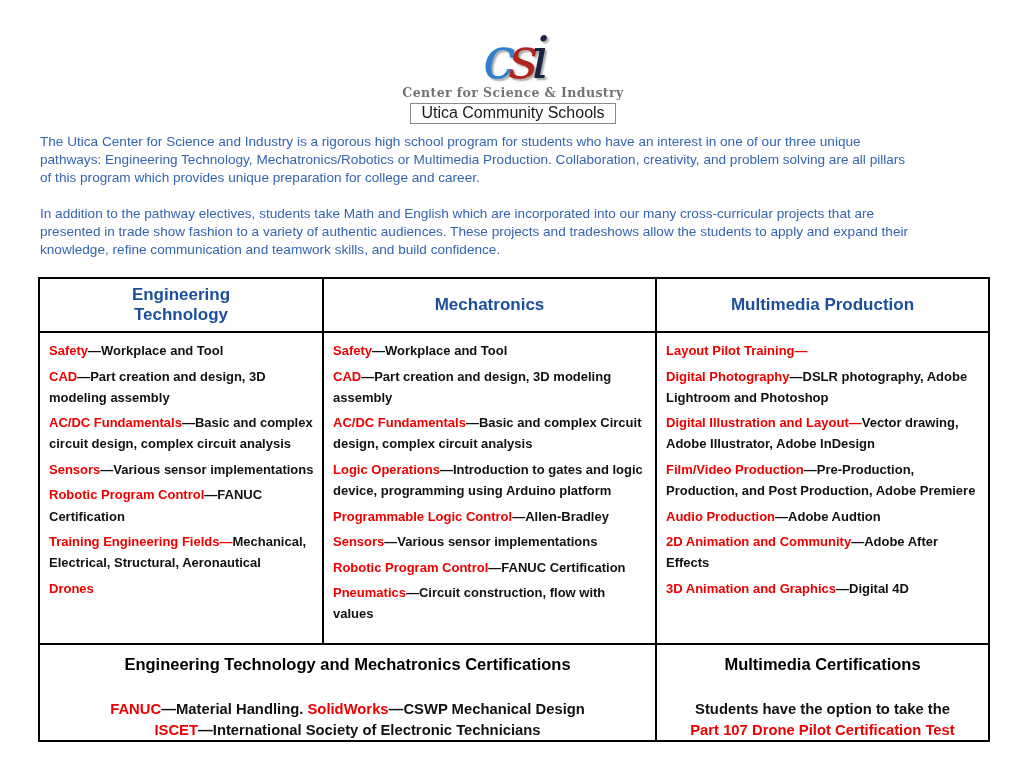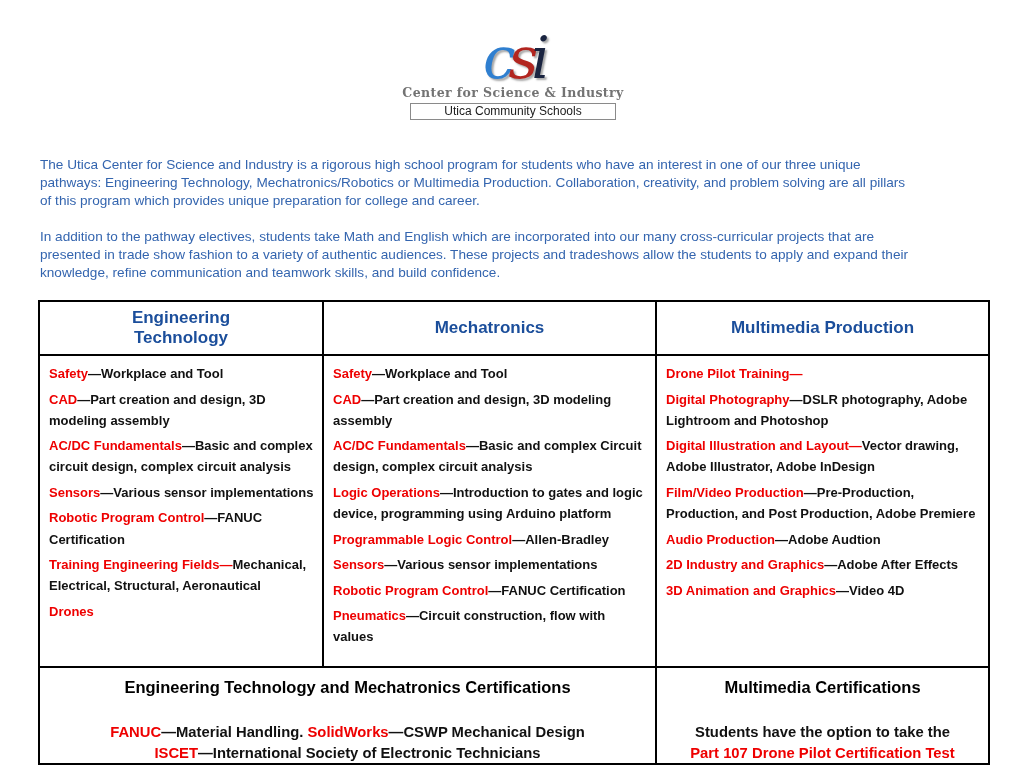"Utica Community Schools" .logo-sub-box { font-size: 12px -> 16px }
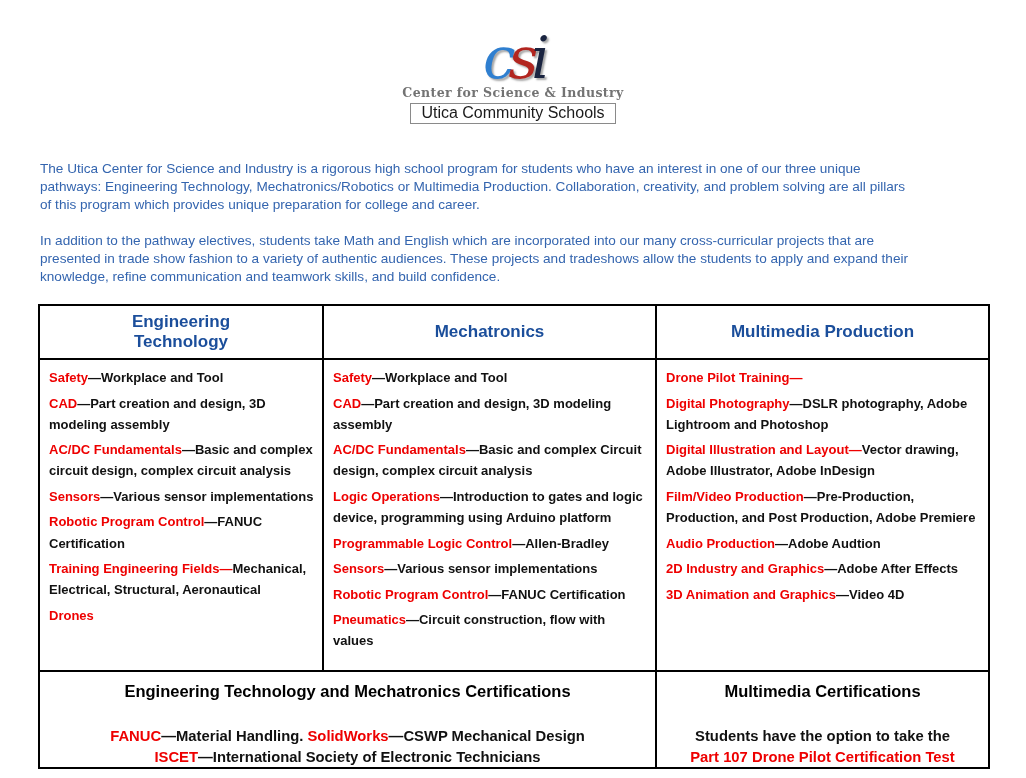"The Utica Center for Science" .intro { margin: 36px 40px 0 -> 9px 40px 0 }
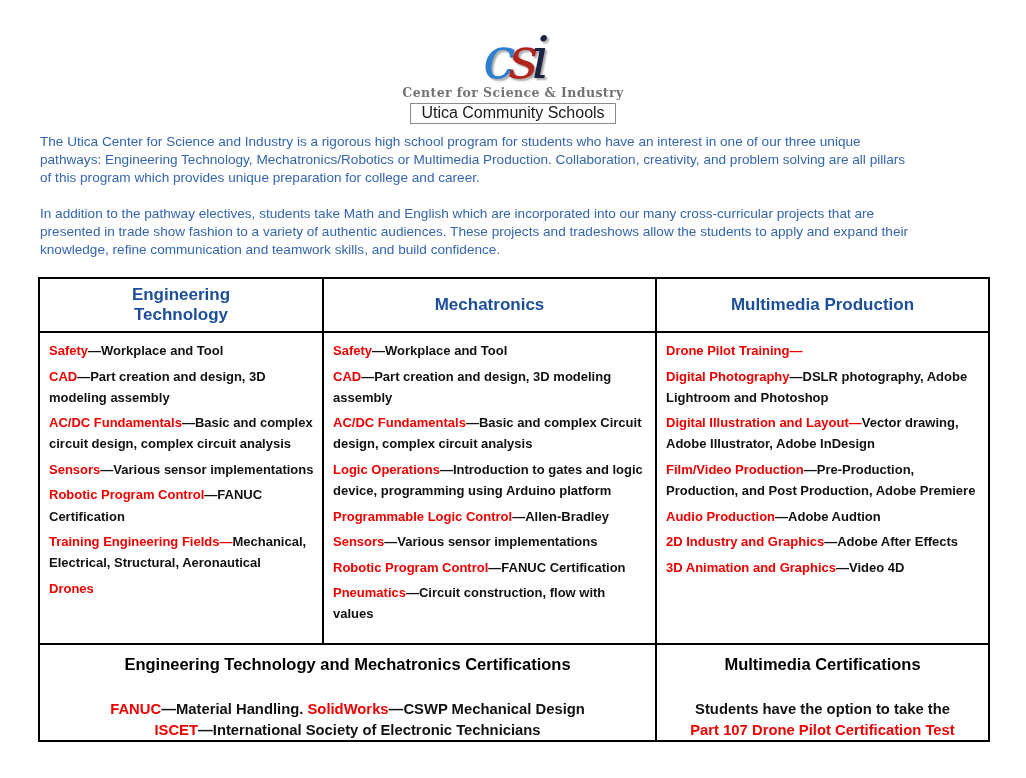"Drone Pilot Training—" span.term { text: Drone -> Layout }
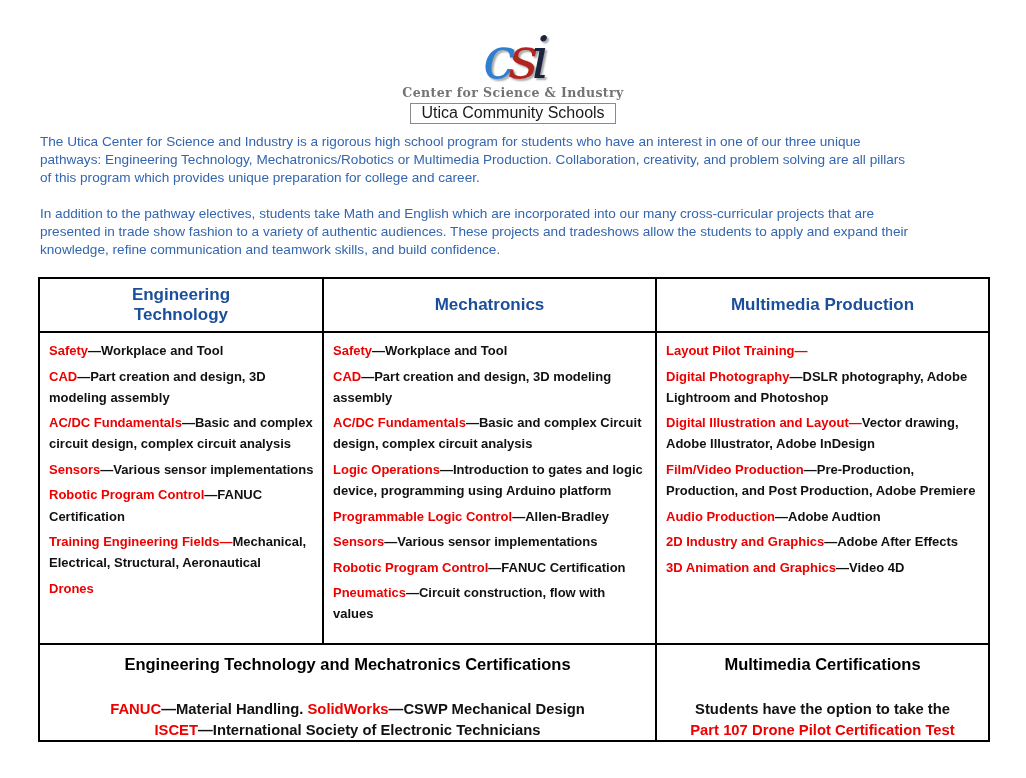"2D Industry and Graphics" span.term { text: Industry and Graphics -> Animation and Community }
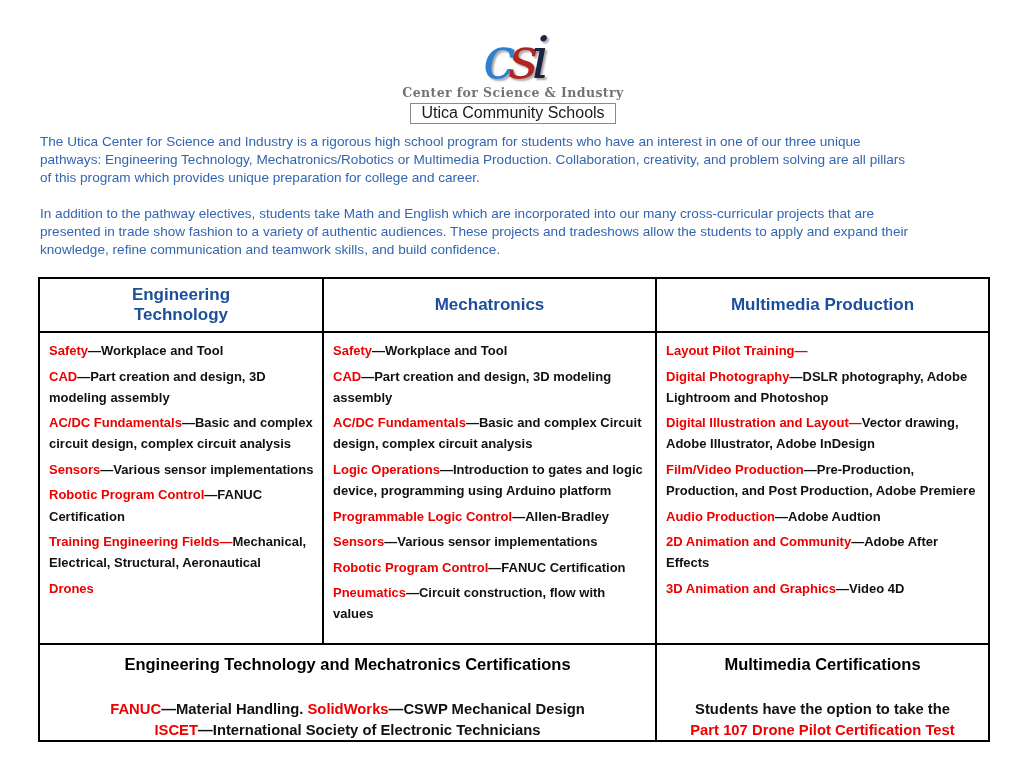"—Video 4D" span.desc { text: Video -> Digital }
